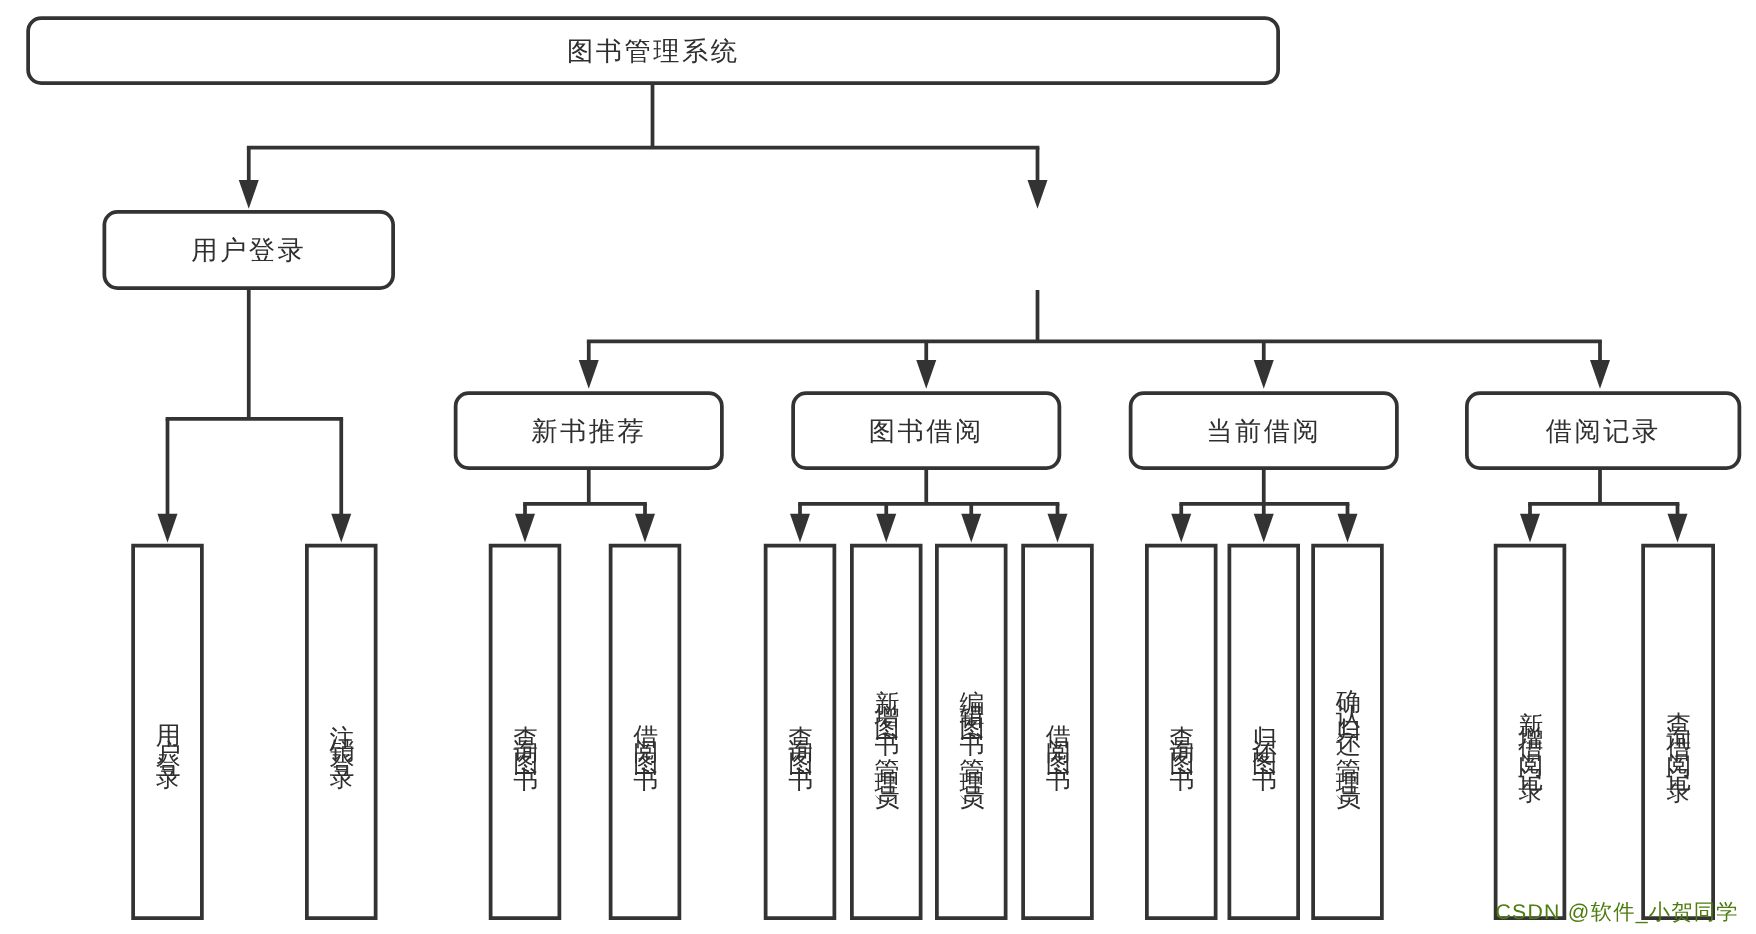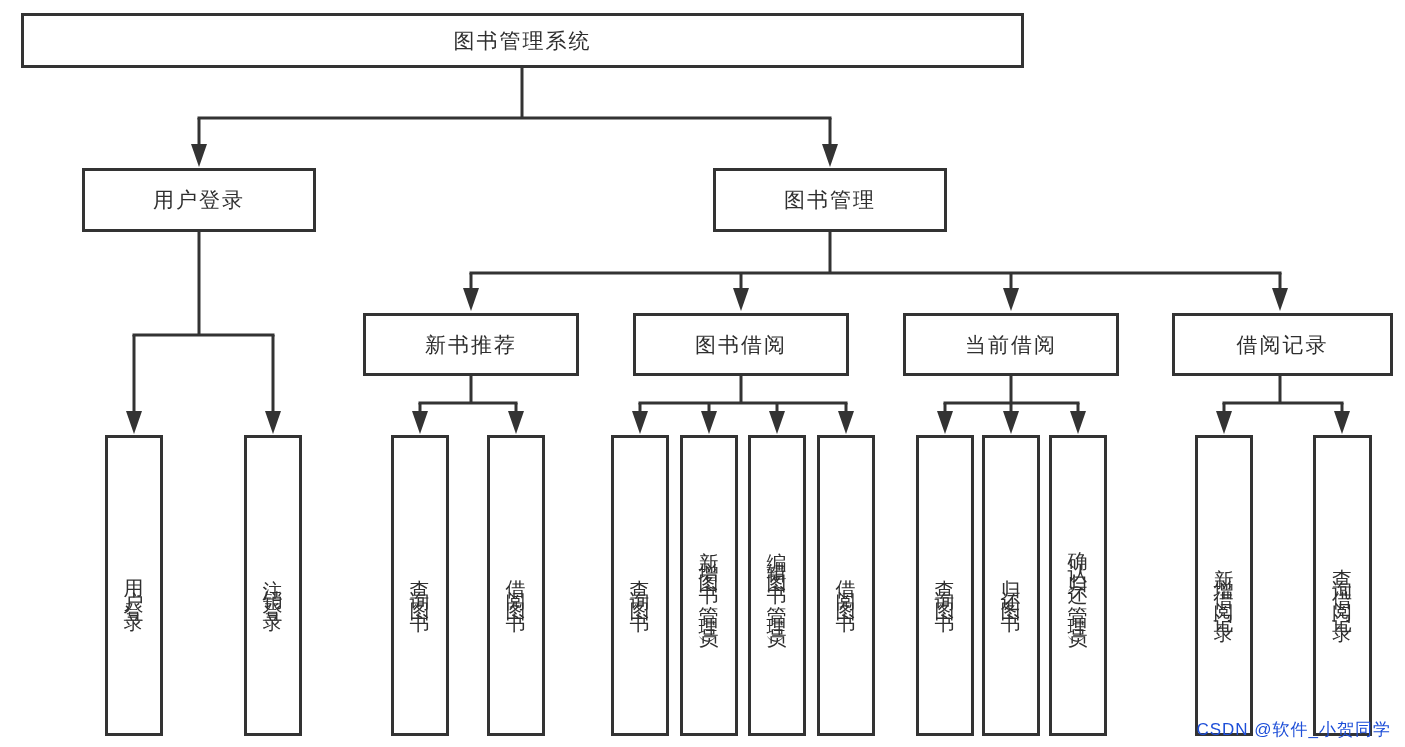"图书管理系统" .box-h { border-radius: none -> 12px }
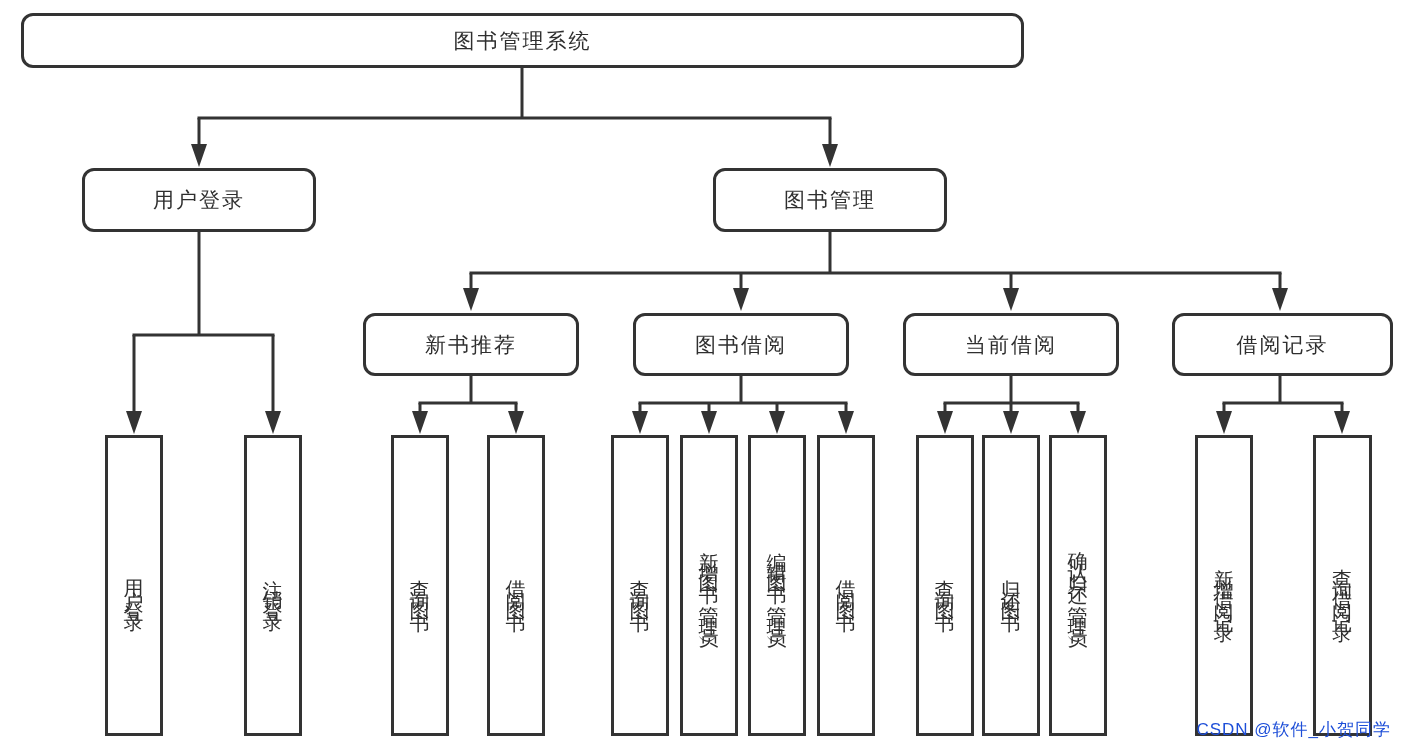"图书管理" div.box { html: <div> <span>图书管理</span> </div> -> none }
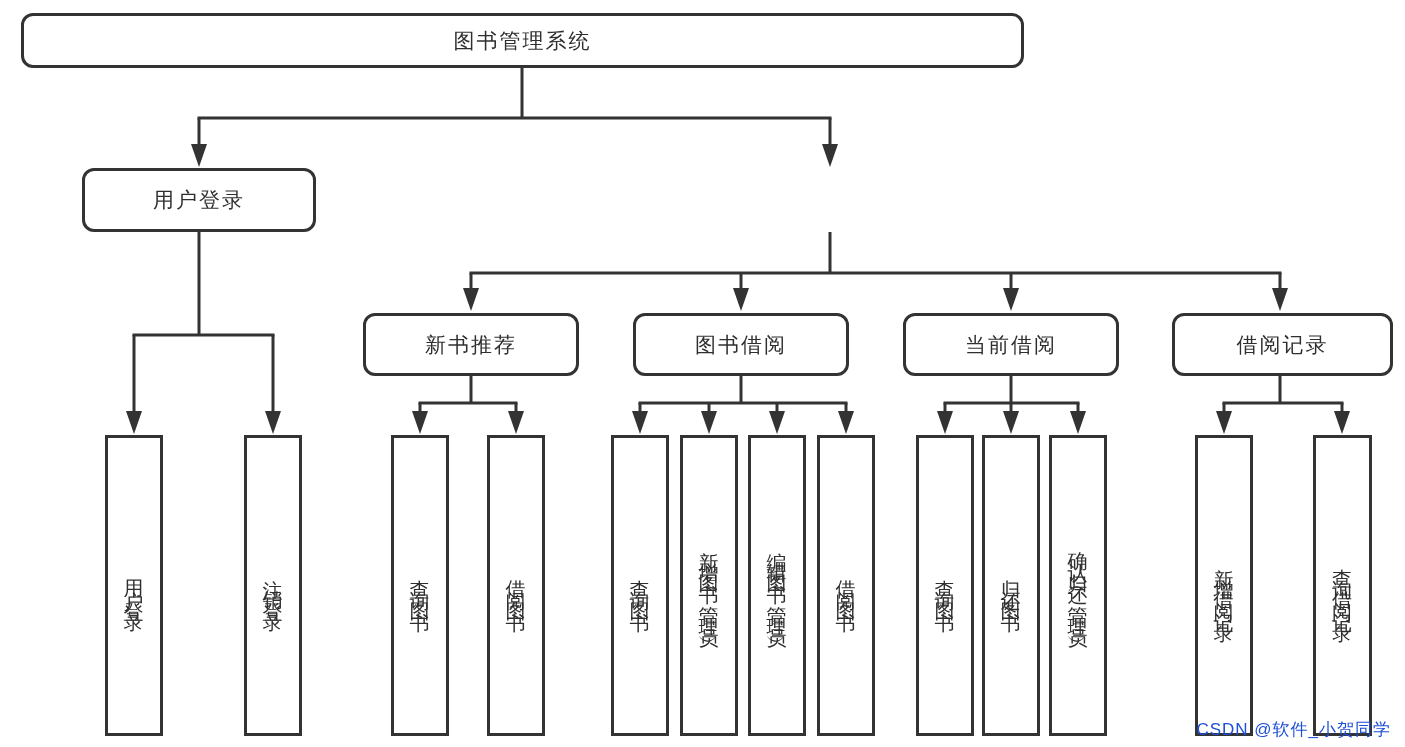"CSDN @软件_小贺同学" .watermark { color: #1d4ed8 -> #4d7c0f }
